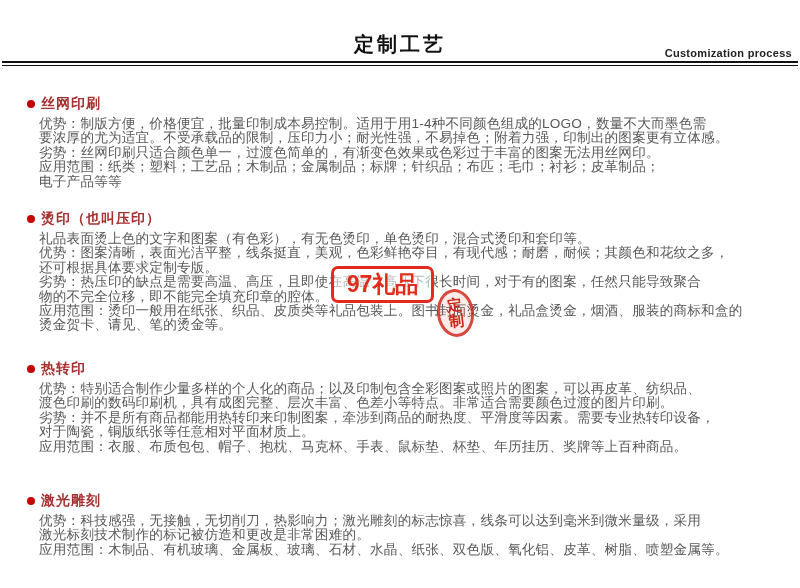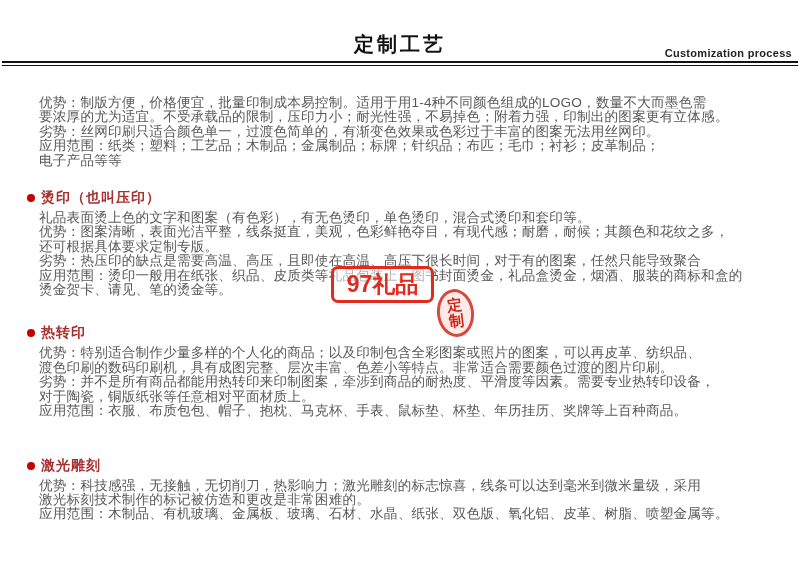"丝网印刷" div.sec-head { html: none -> <div> <span></span> <span>丝网印刷</span> </div> }
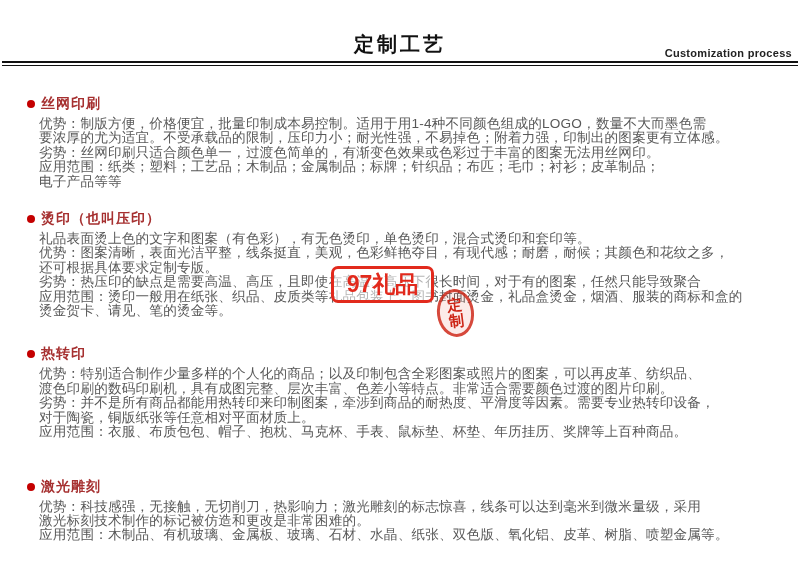"物的不完全位移，即不能完全填充印章的腔体。" div.body-line { html: none -> <div>物的不完全位移，即不能完全填充印章的腔体。</div> }
